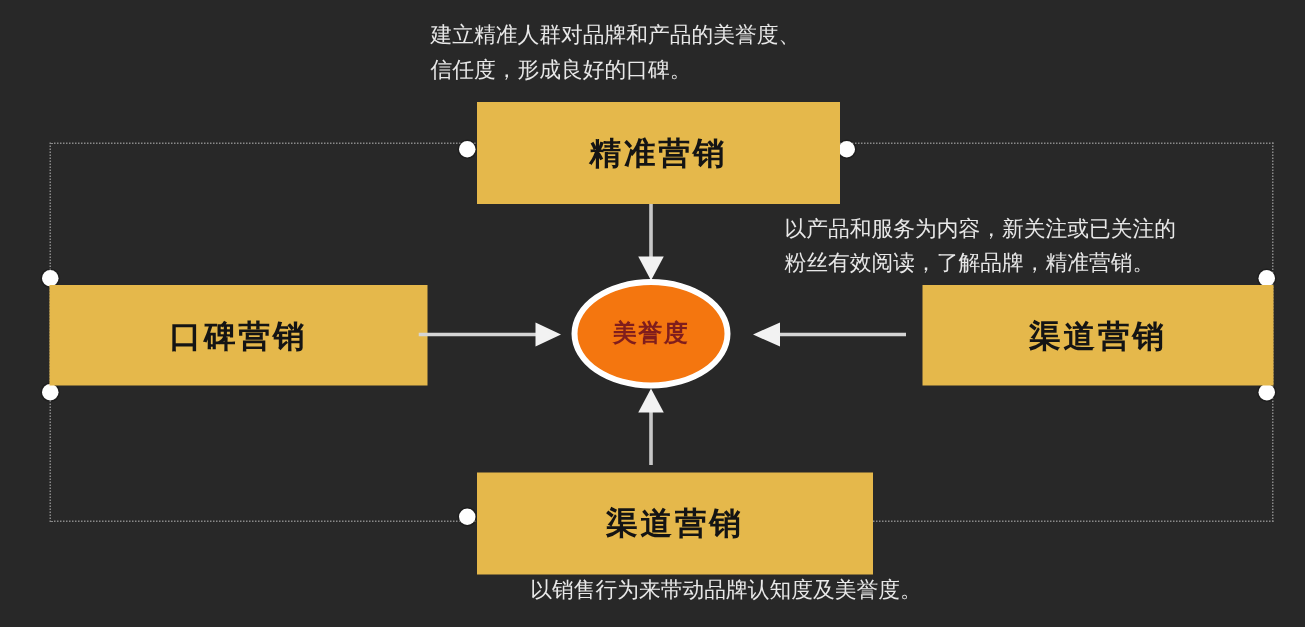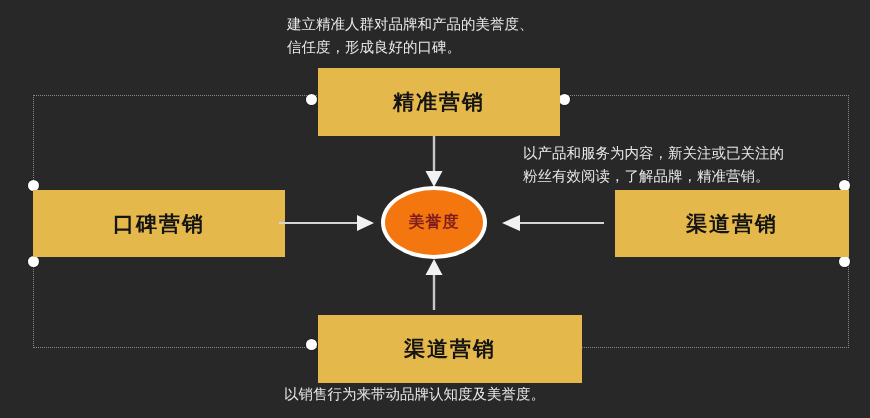"以销售行为来带动品牌认知度及美誉度。" #cap-bottom { text-align: left -> center }
